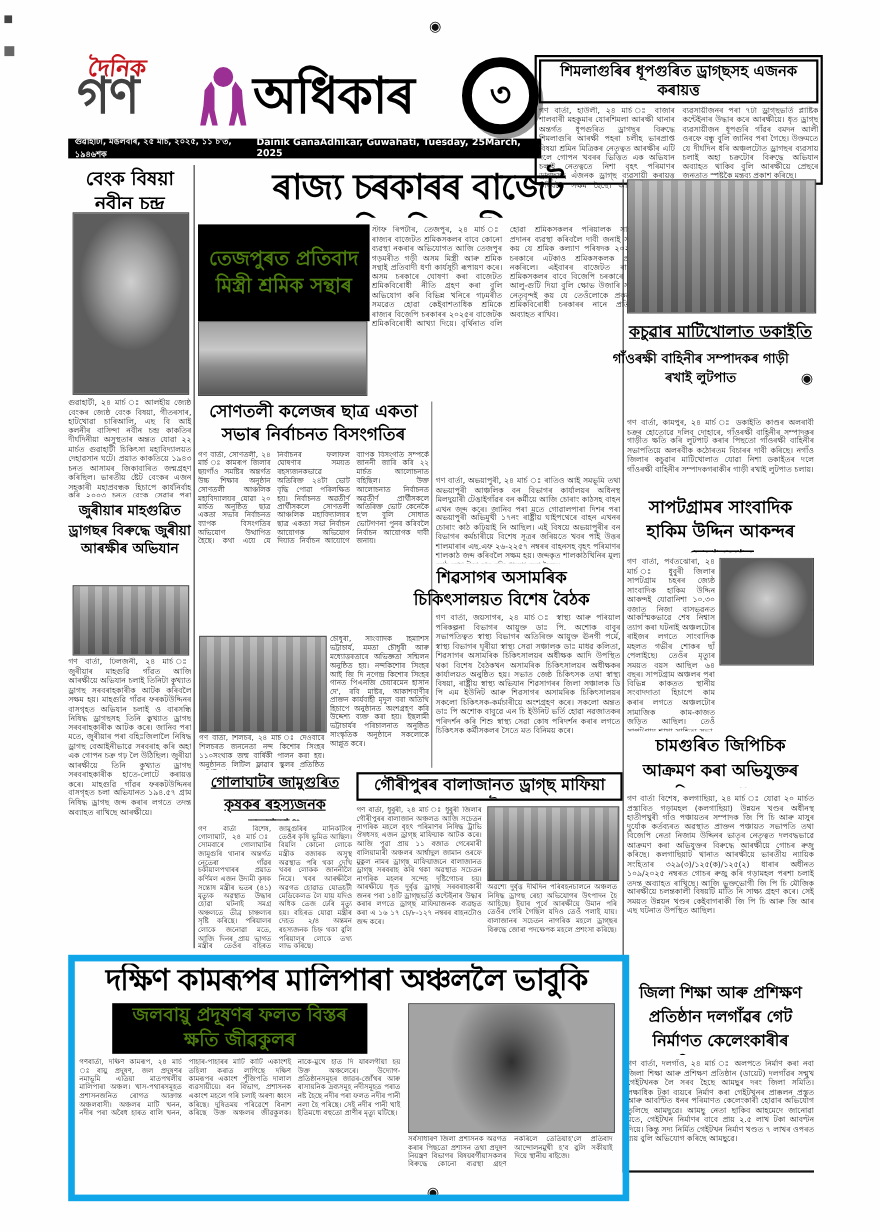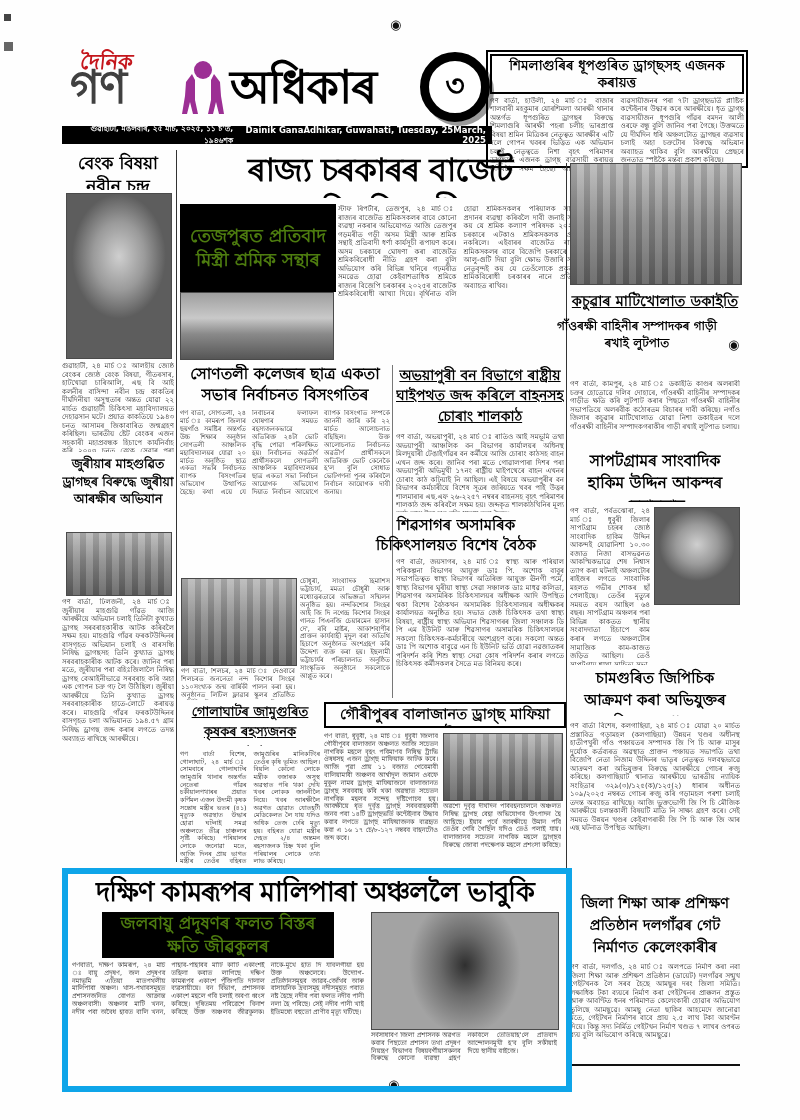"গুৱাহাটী, মঙলবাৰ, ২৫ মাৰ্চ, ২০২৫," #datebar { text-align: right -> none }
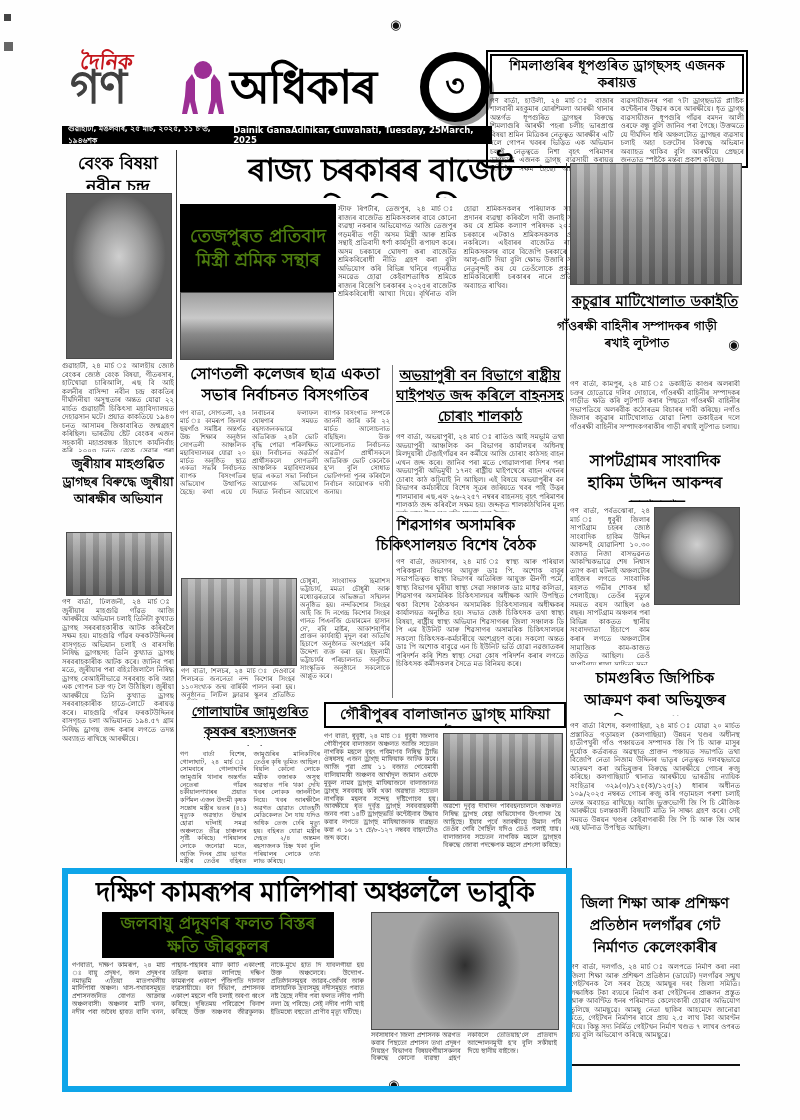"অভয়াপুৰী বন বিভাগে ৰাষ্ট্ৰীয় ঘাইপথত" div.abs { html: <div>অভয়াপুৰী বন বিভাগে ৰাষ্ট্ৰীয় ঘাইপথত জব্দ কৰিলে বাহনসহ চোৰাং শালকাঠ</div> -> none }
